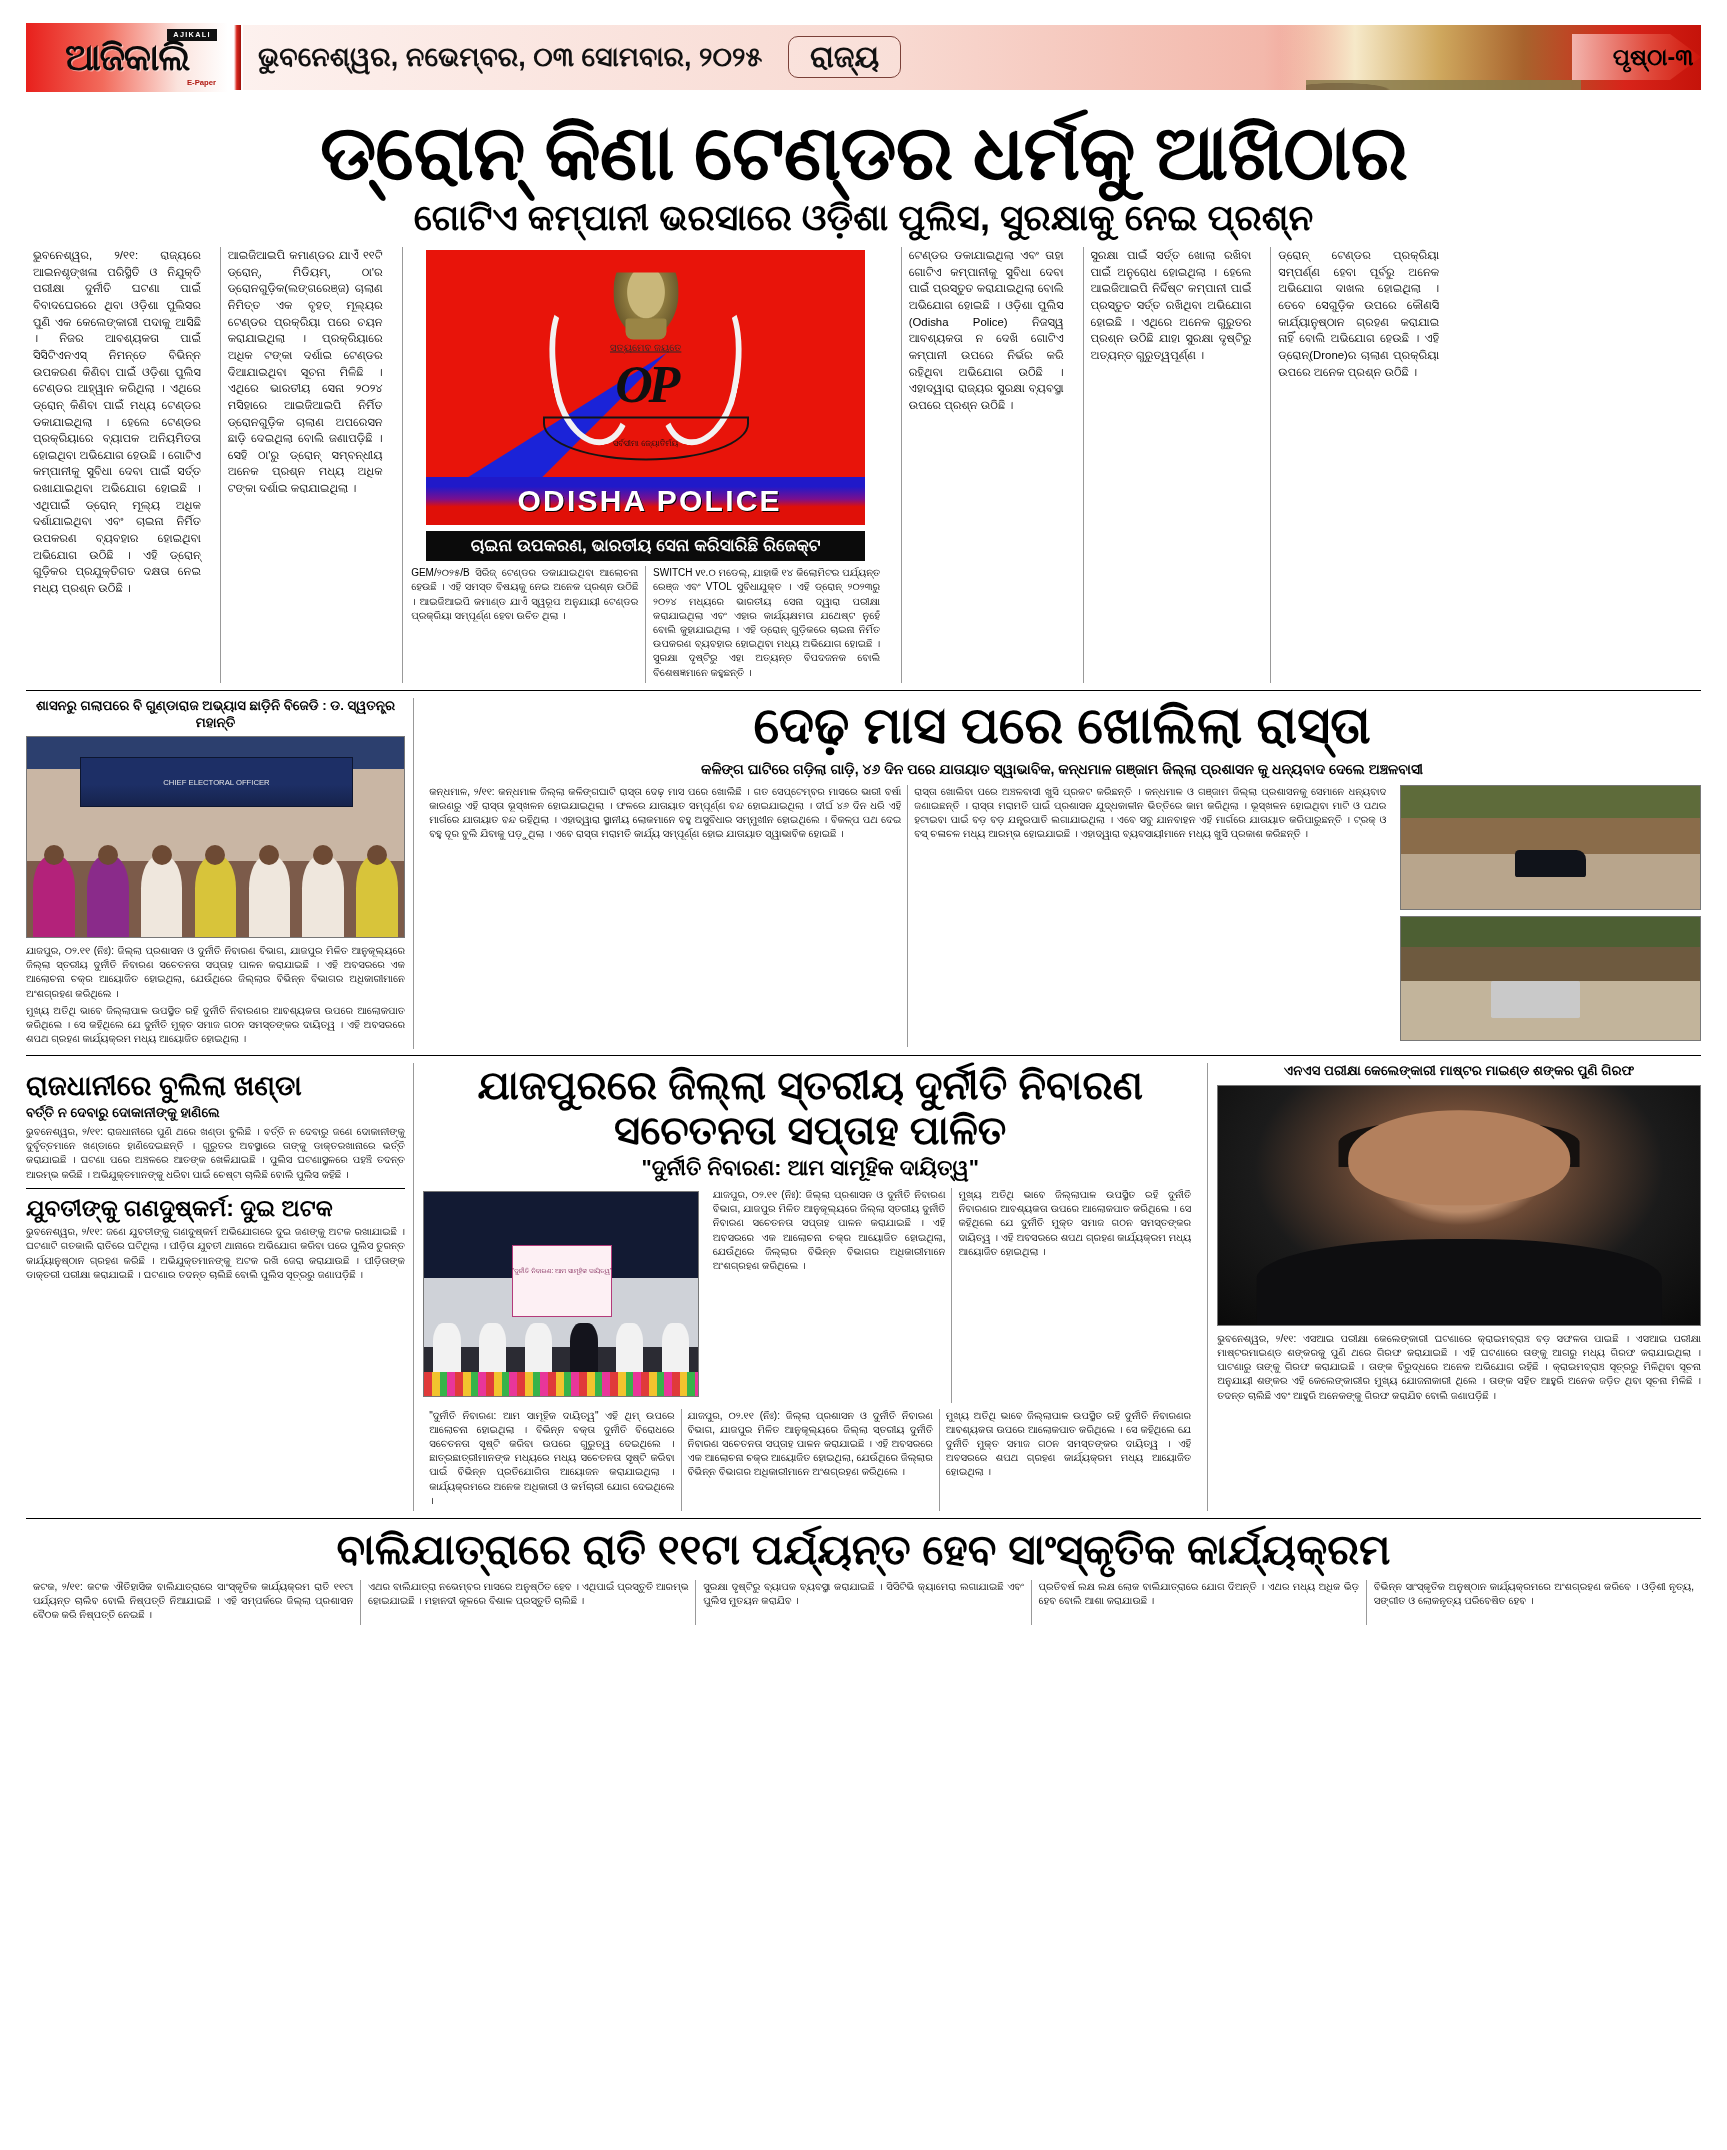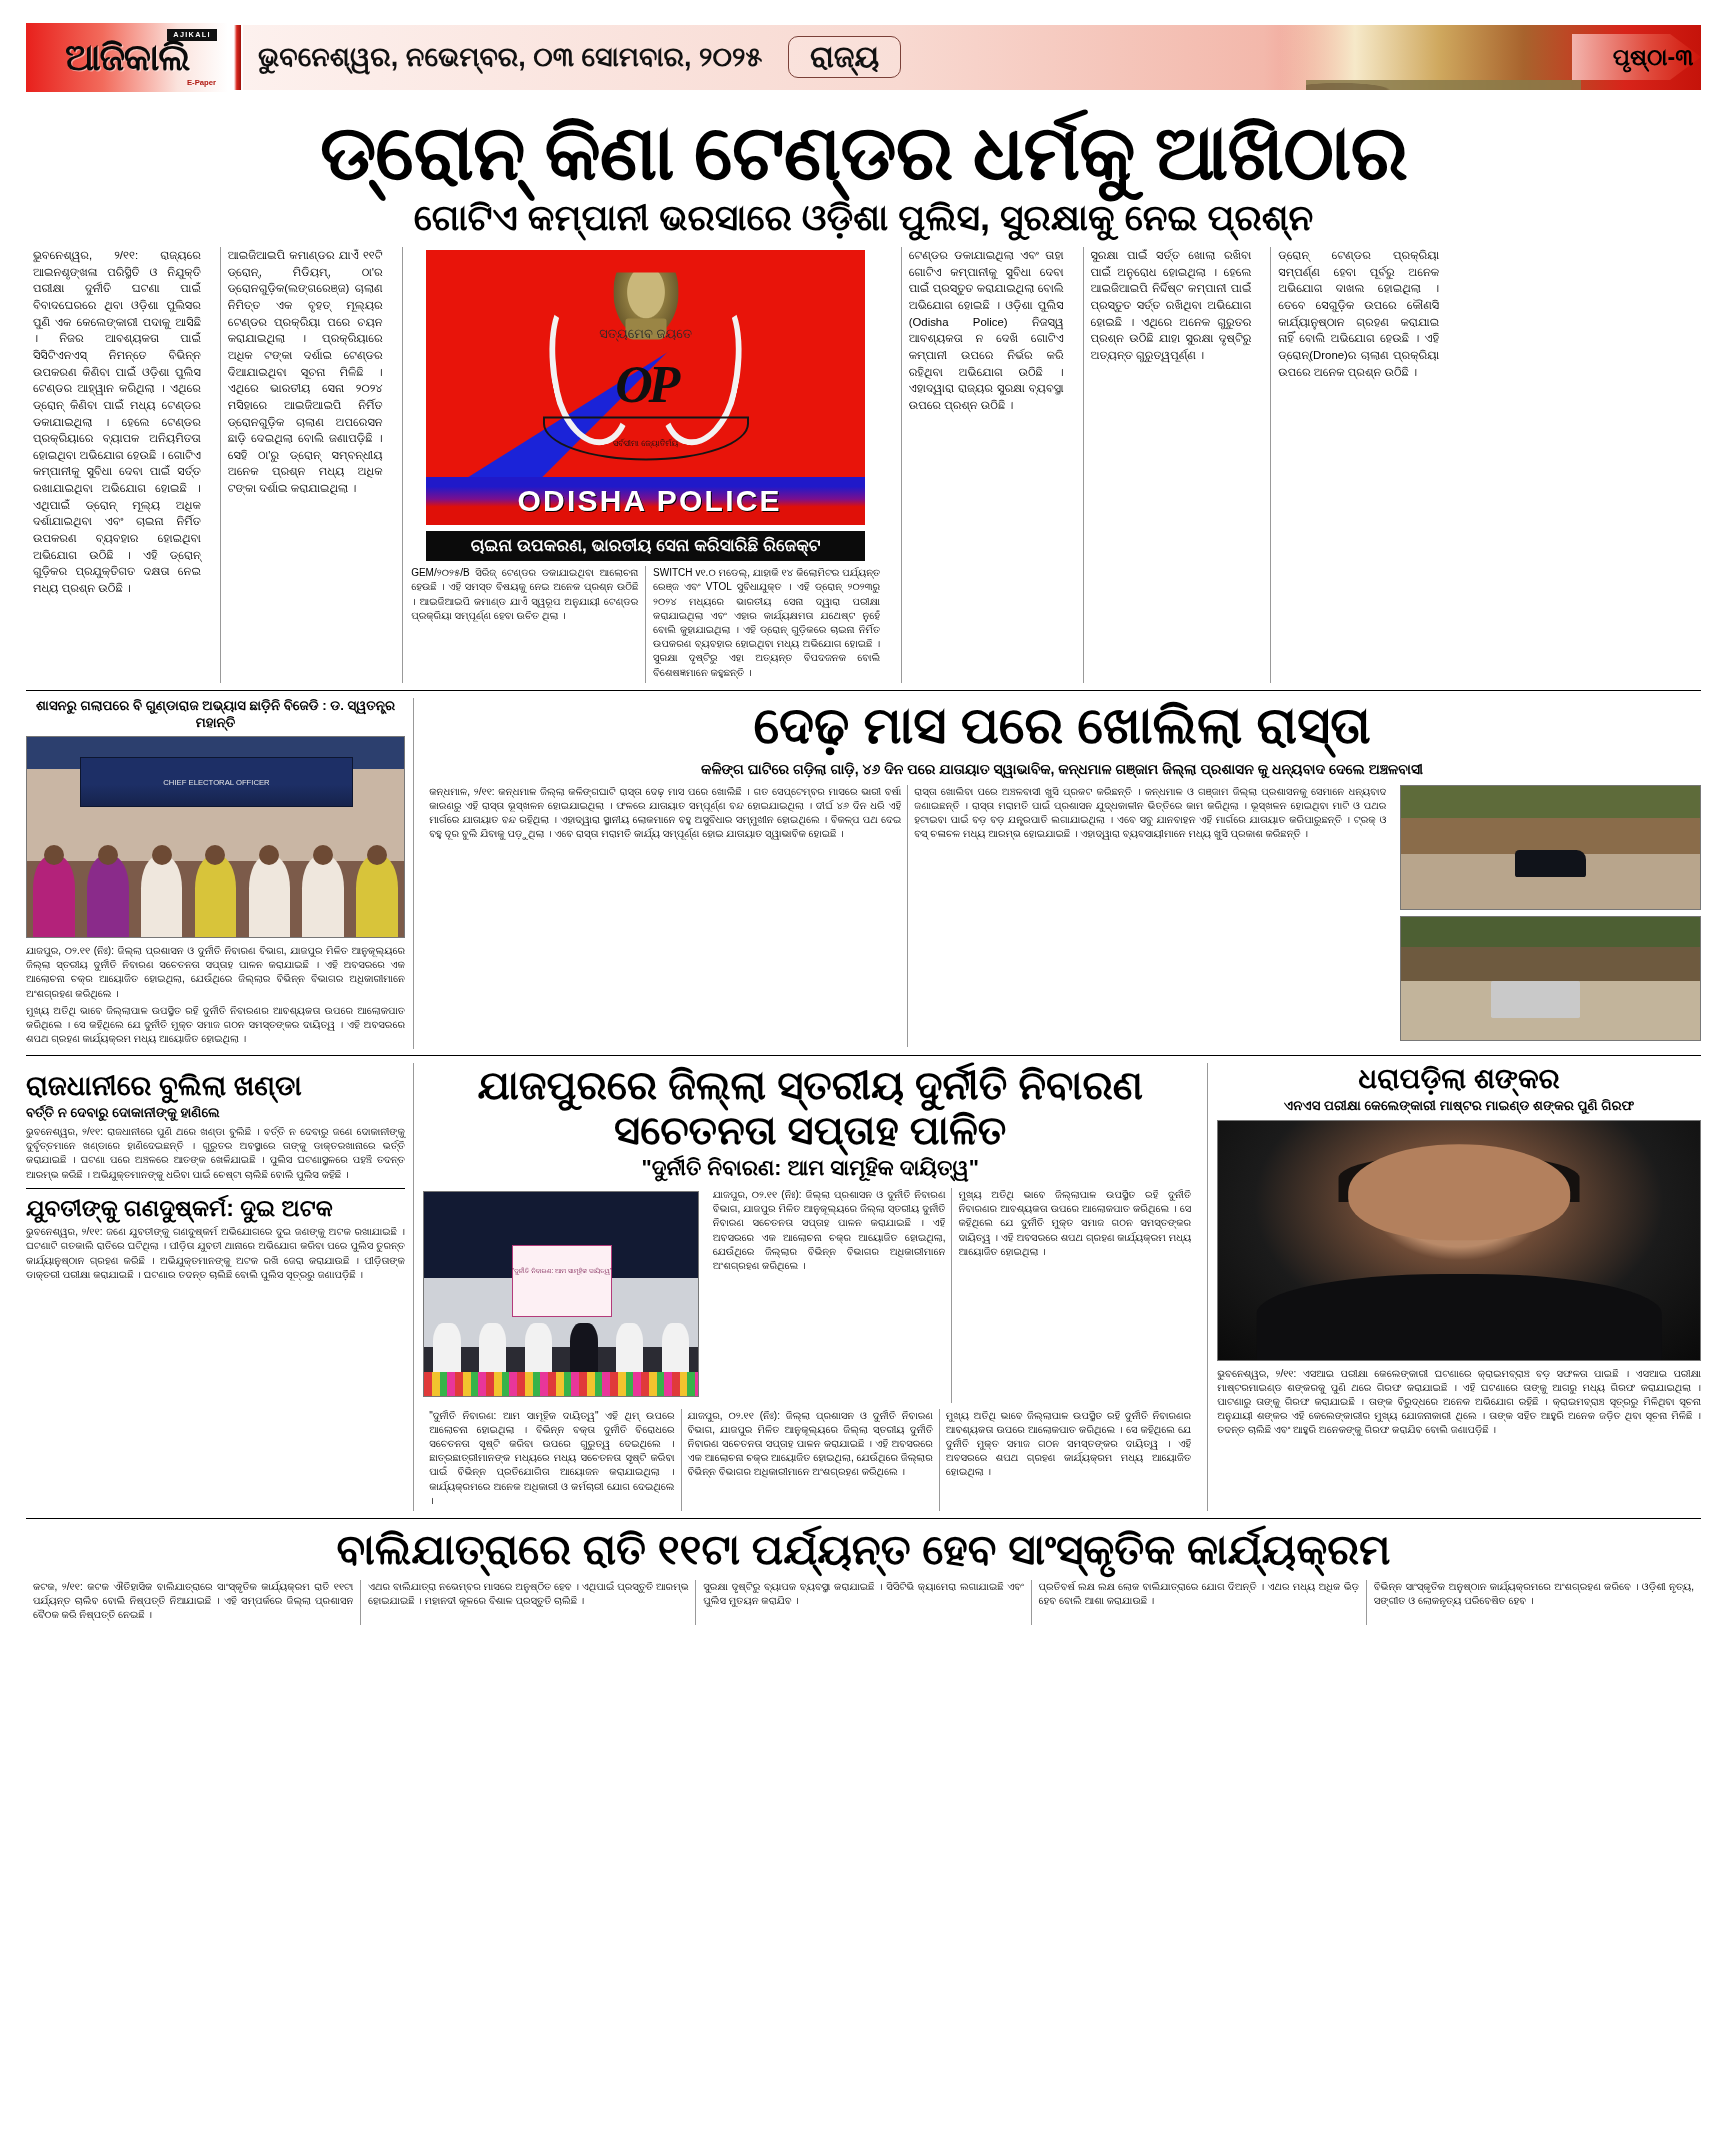"ସତ୍ୟମେବ ଜୟତେ" .crest .satya { font-size: 13px -> 10px; text-decoration: none -> underline; top: 53px -> 69px }
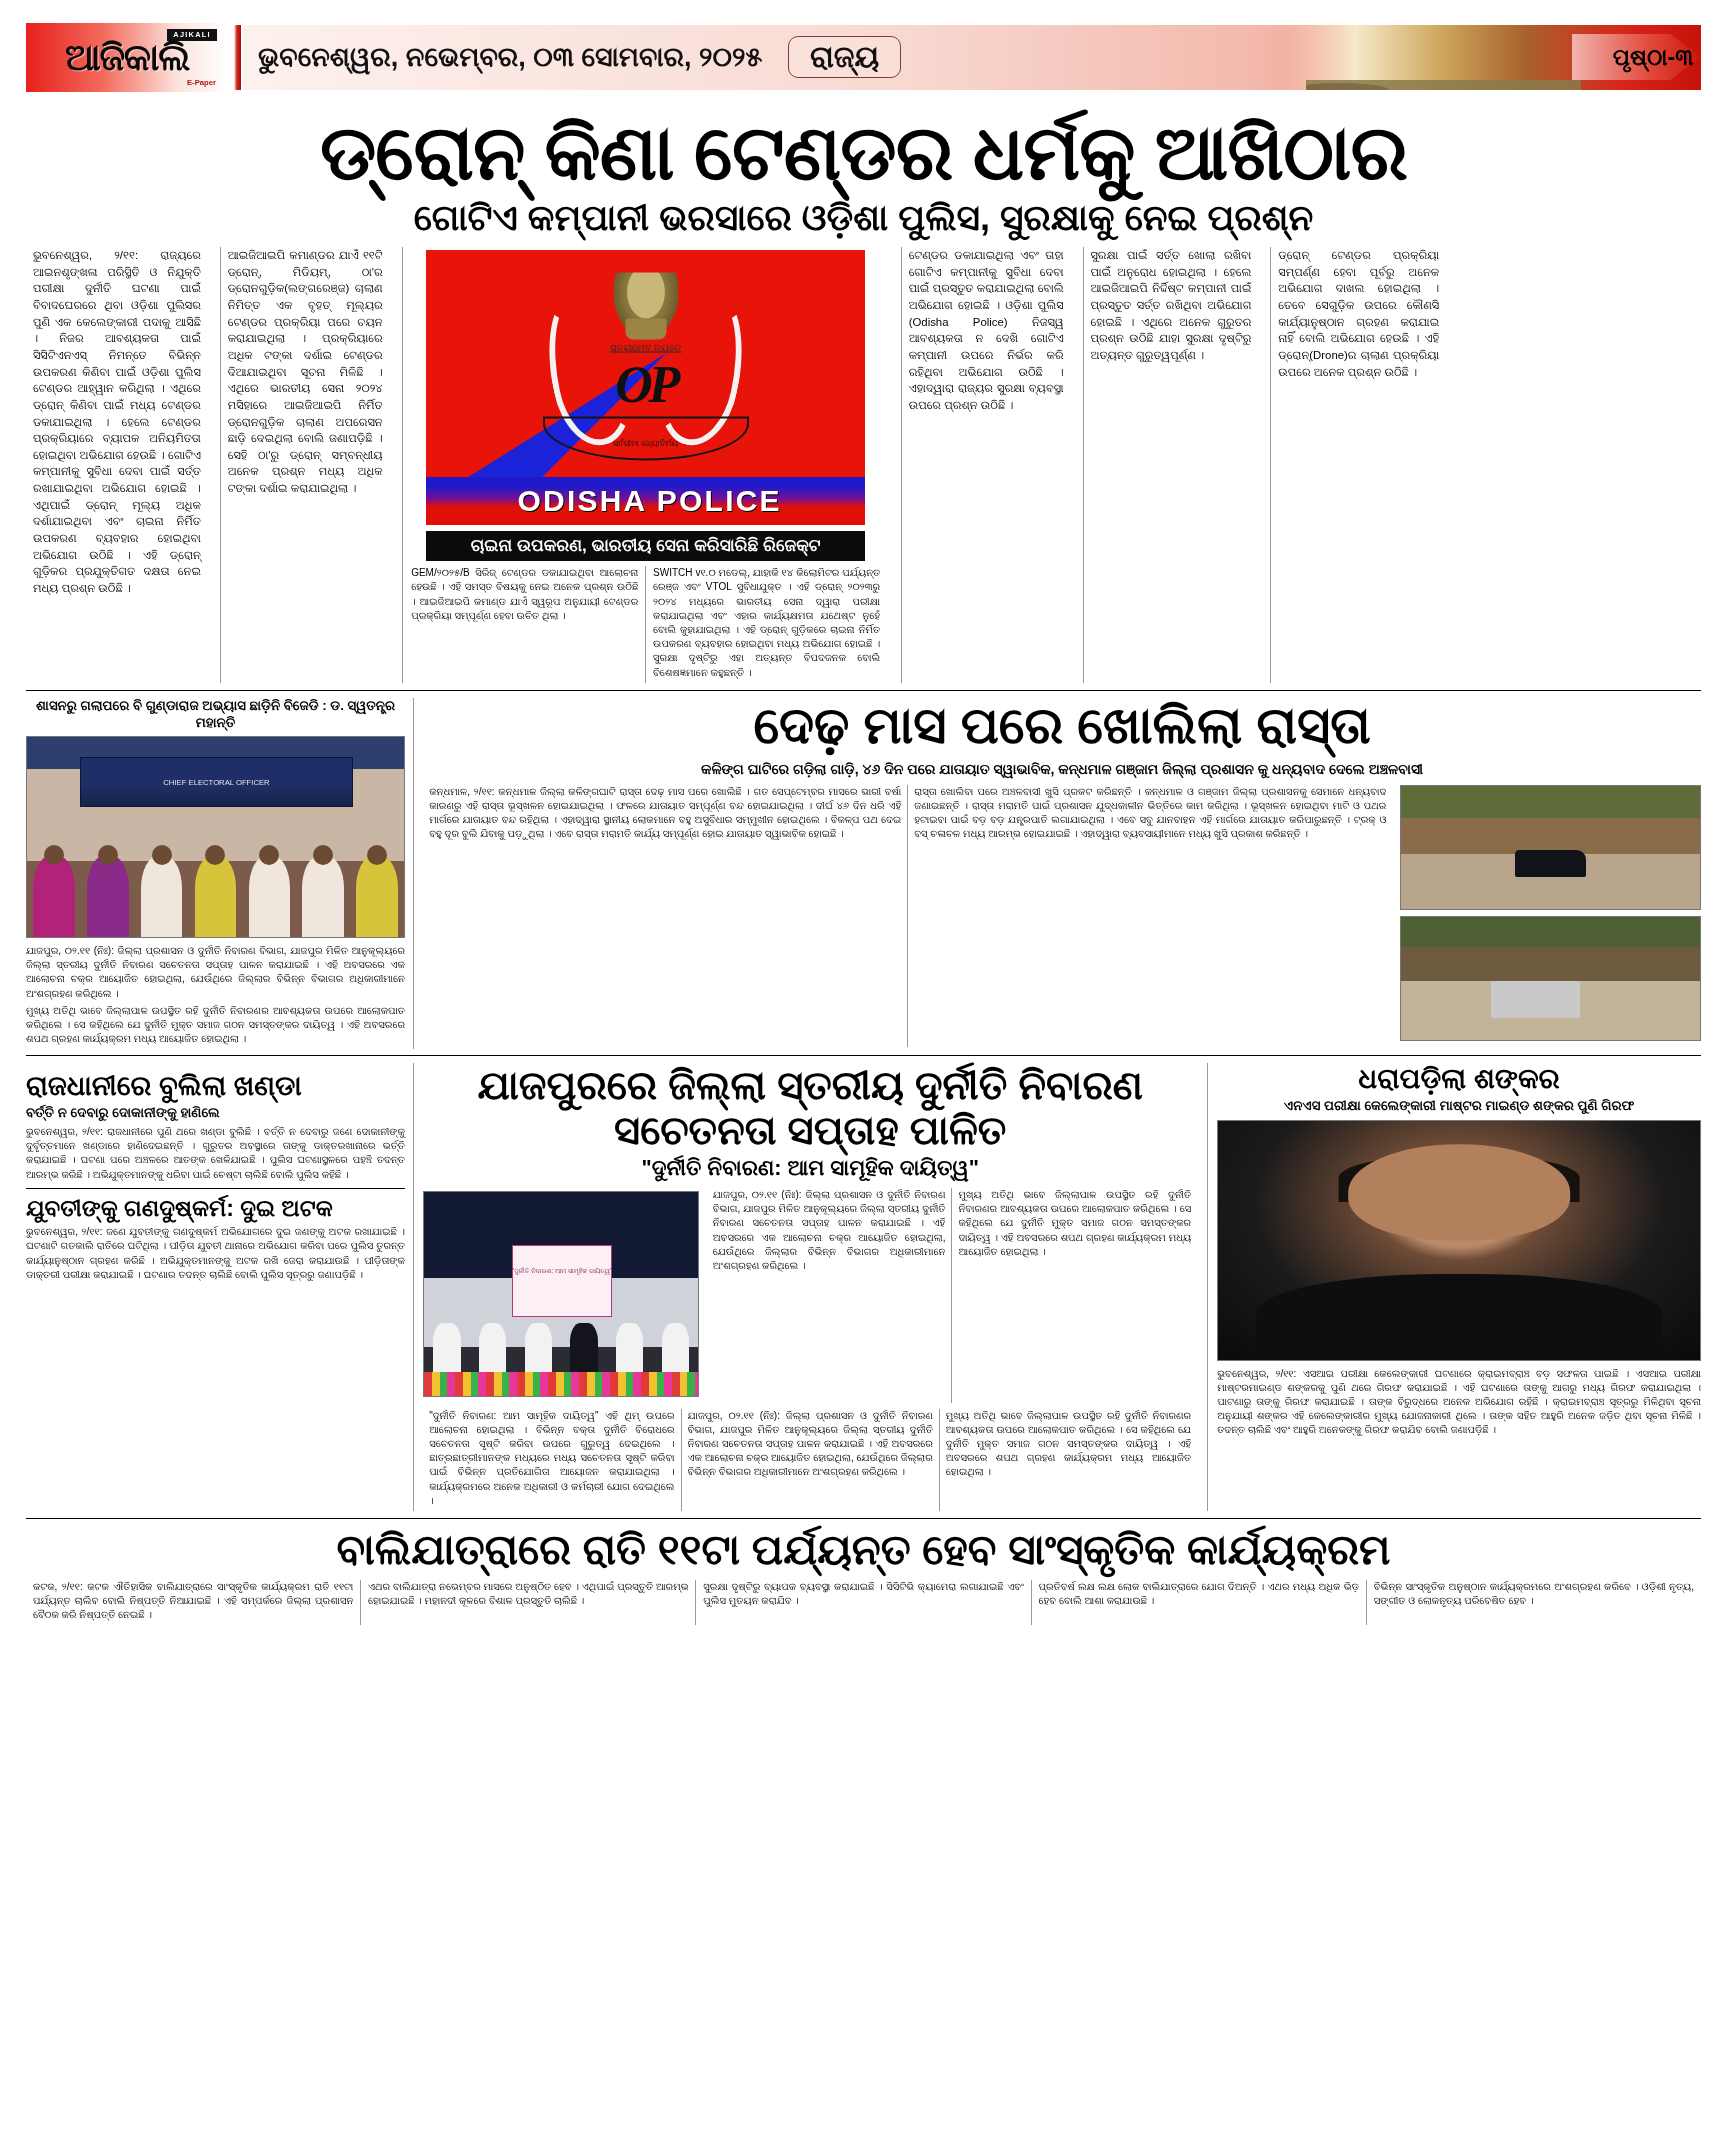"ଧରାପଡ଼ିଲା ଶଙ୍କର" div.head4 { html: <div>ଧରାପଡ଼ିଲା ଶଙ୍କର</div> -> none }
